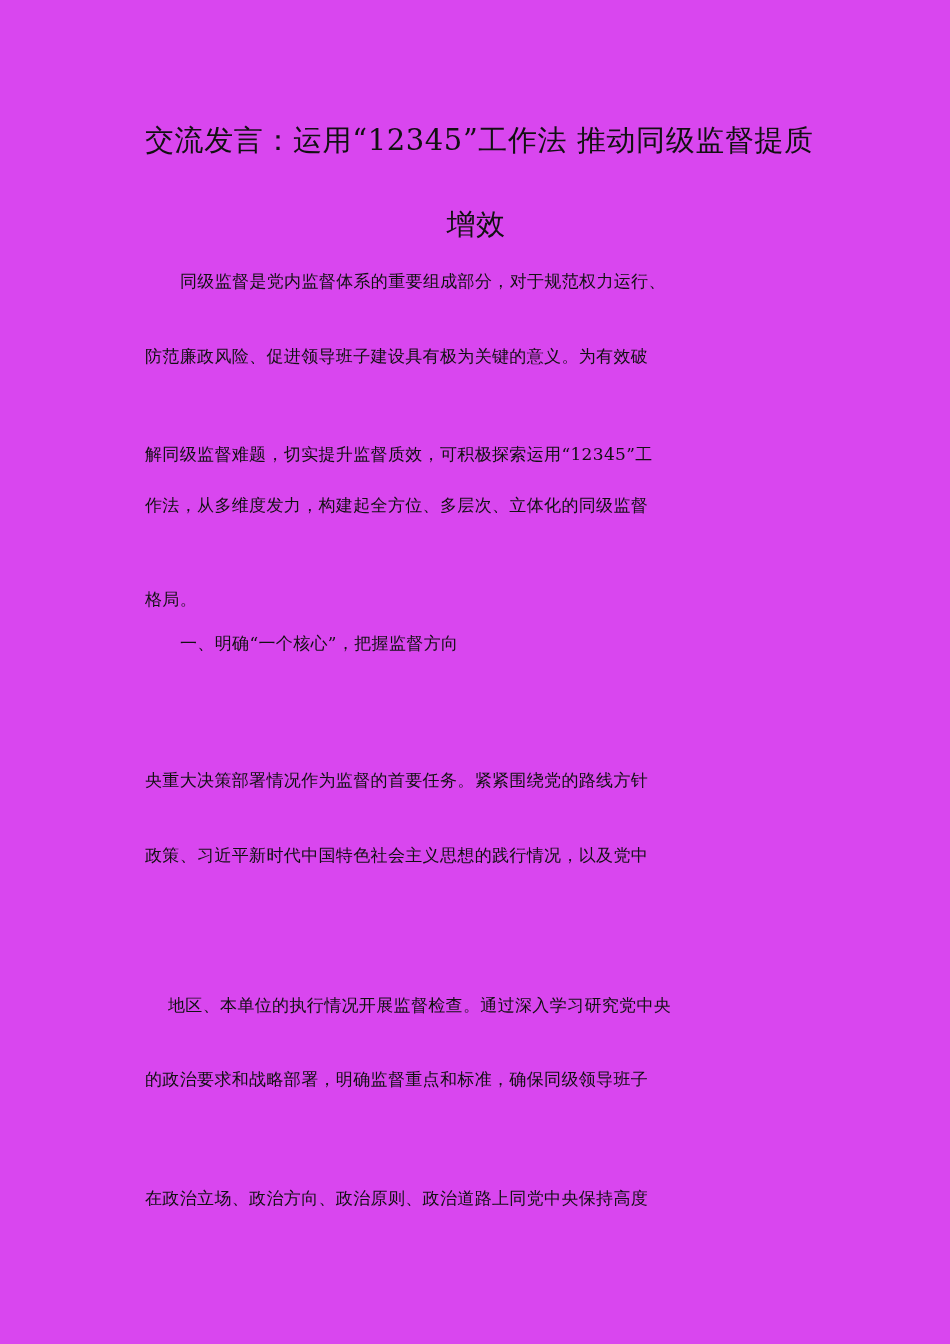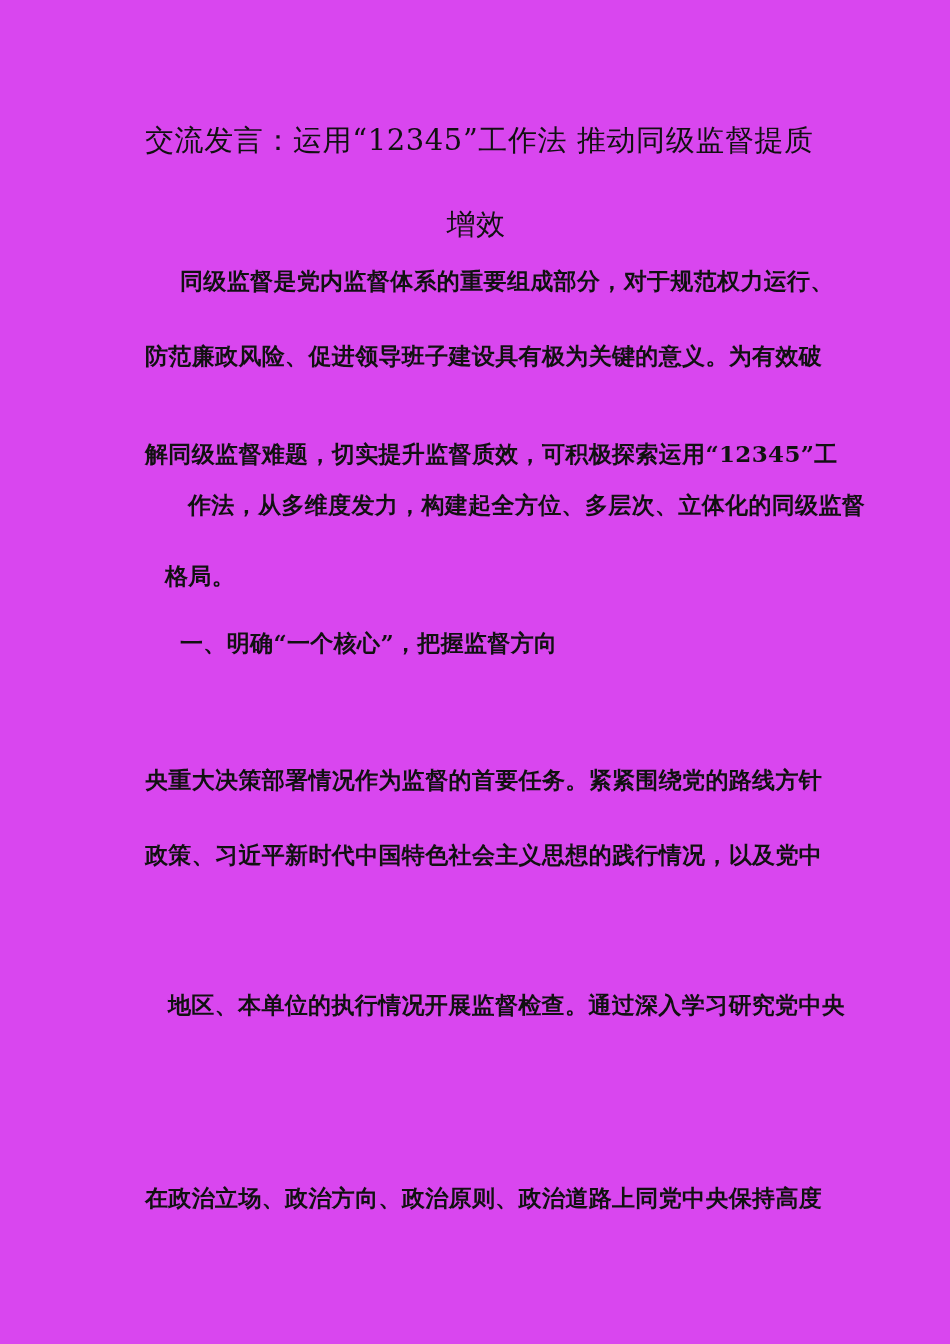"同级监督是党内监督体系的重要组成部分，对于规范权力运行、" .line { font-size: 23px -> 17px; font-weight: bold -> none }
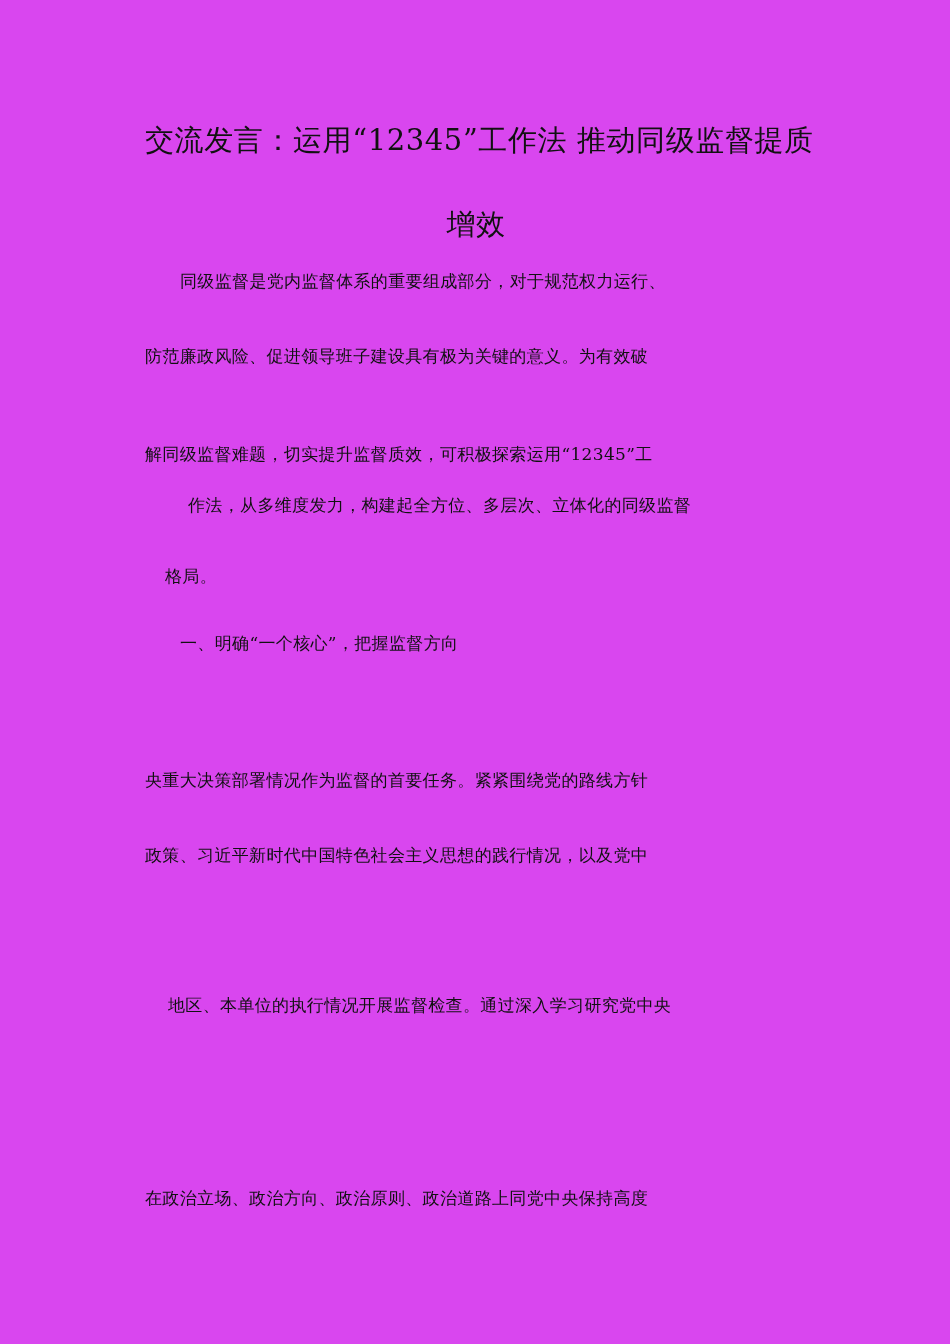"作法，从多维度发力，构建起全方位、多层次、立体化的同级监督" div.line { margin-left: 43px -> none }
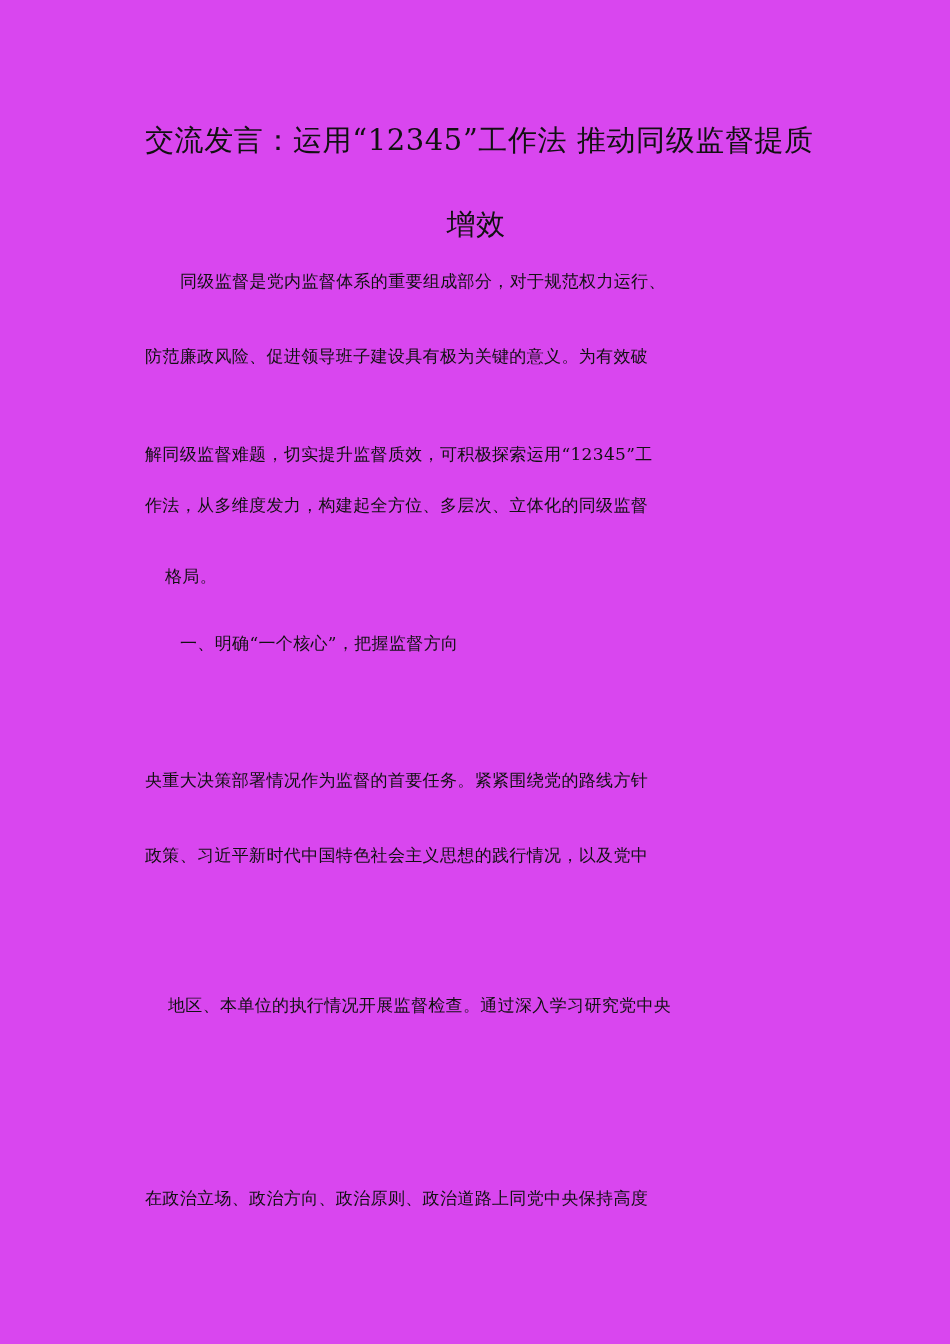"格局。" div.line { margin-left: 20px -> none; top: 561px -> 584px }
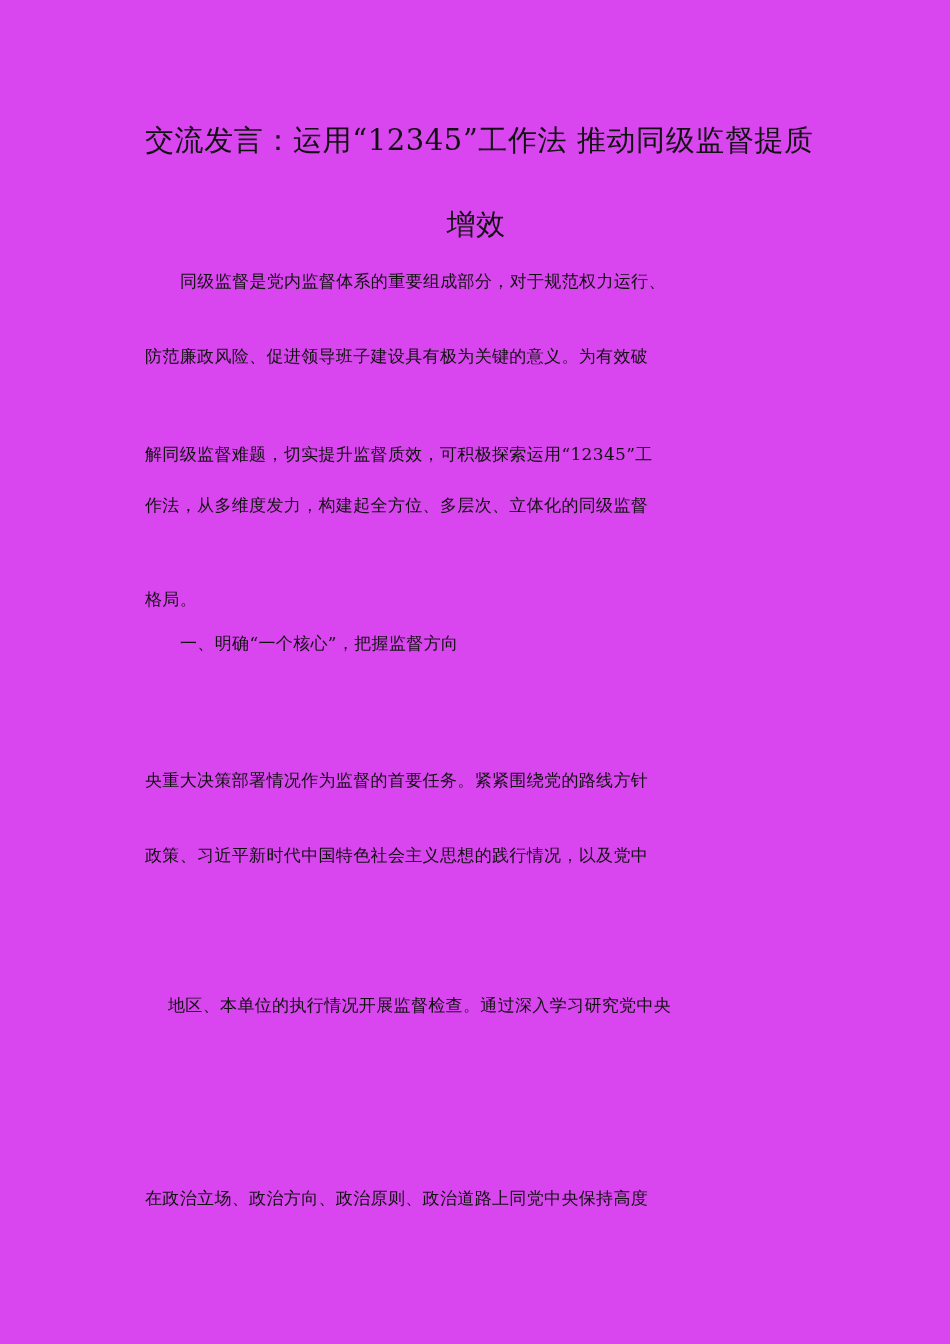"的政治要求和战略部署，明确监督重点和标准，确保同级领导班子" div.line { html: none -> <div>的政治要求和战略部署，明确监督重点和标准，确保同级领导班子</div> }
